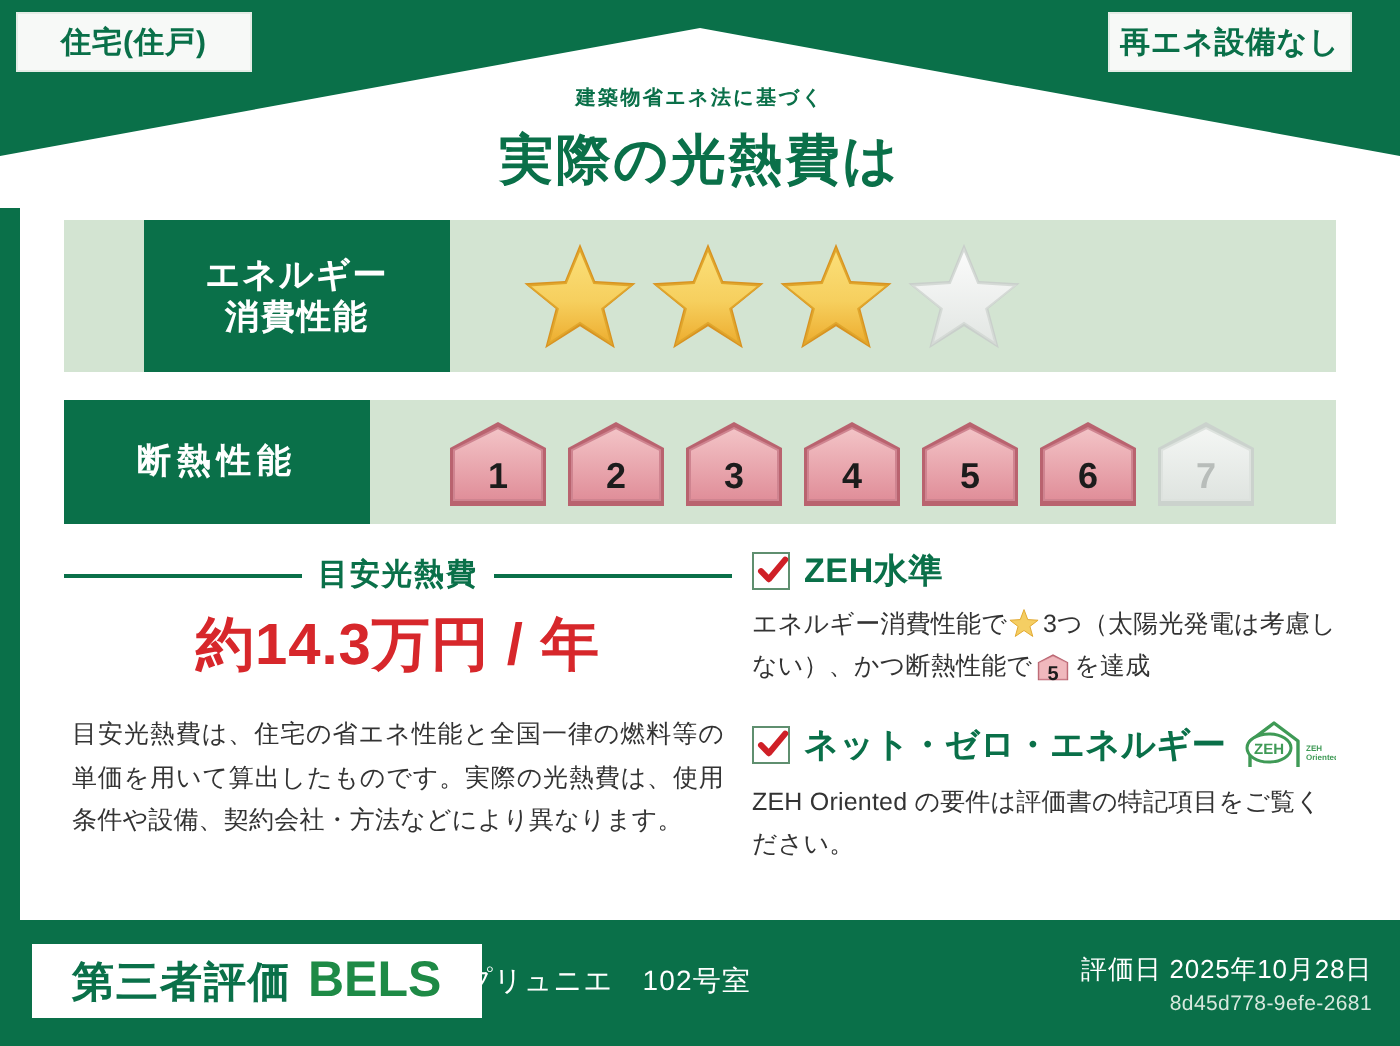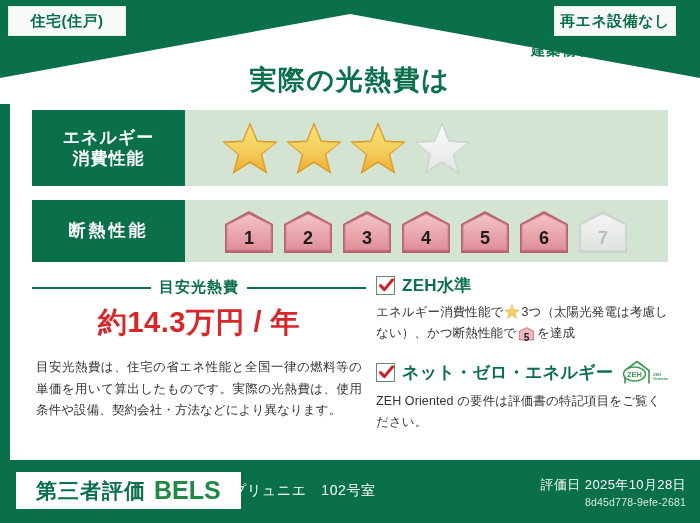"建築物省エネ法に基づく" .title-sub { font-size: 14px -> 10px; text-align: right -> center }
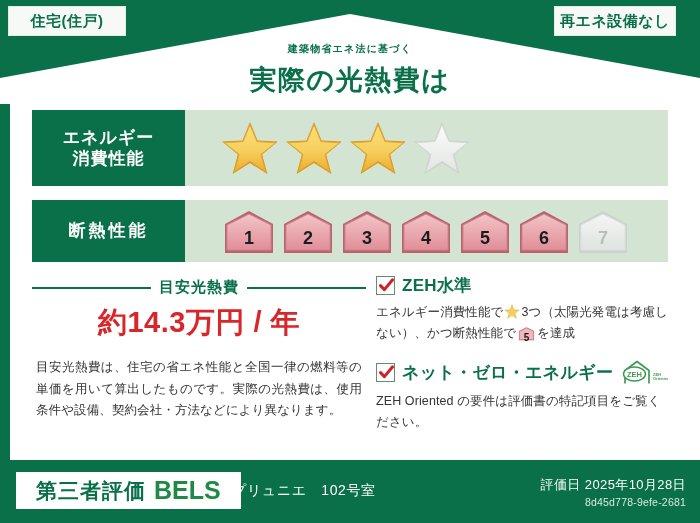"エネルギー" #row-energy { padding-left: none -> 40px }
